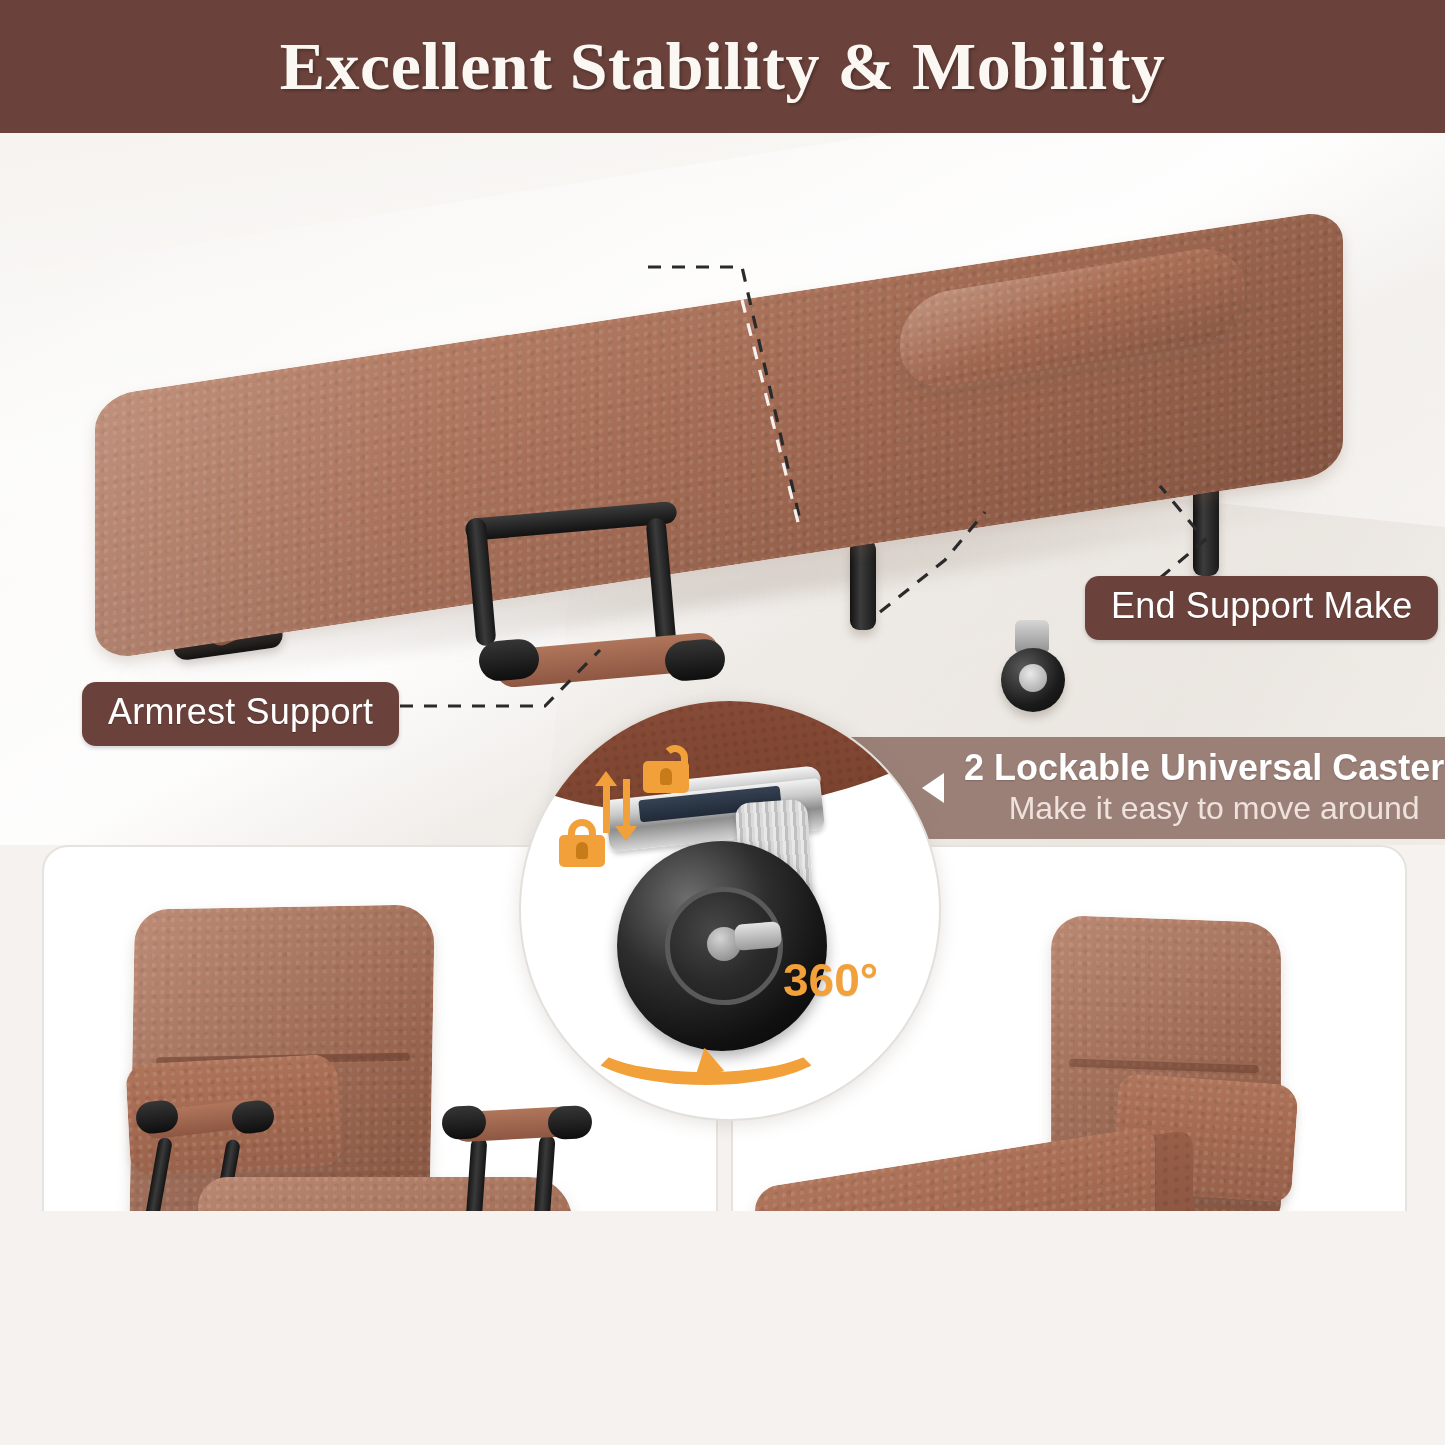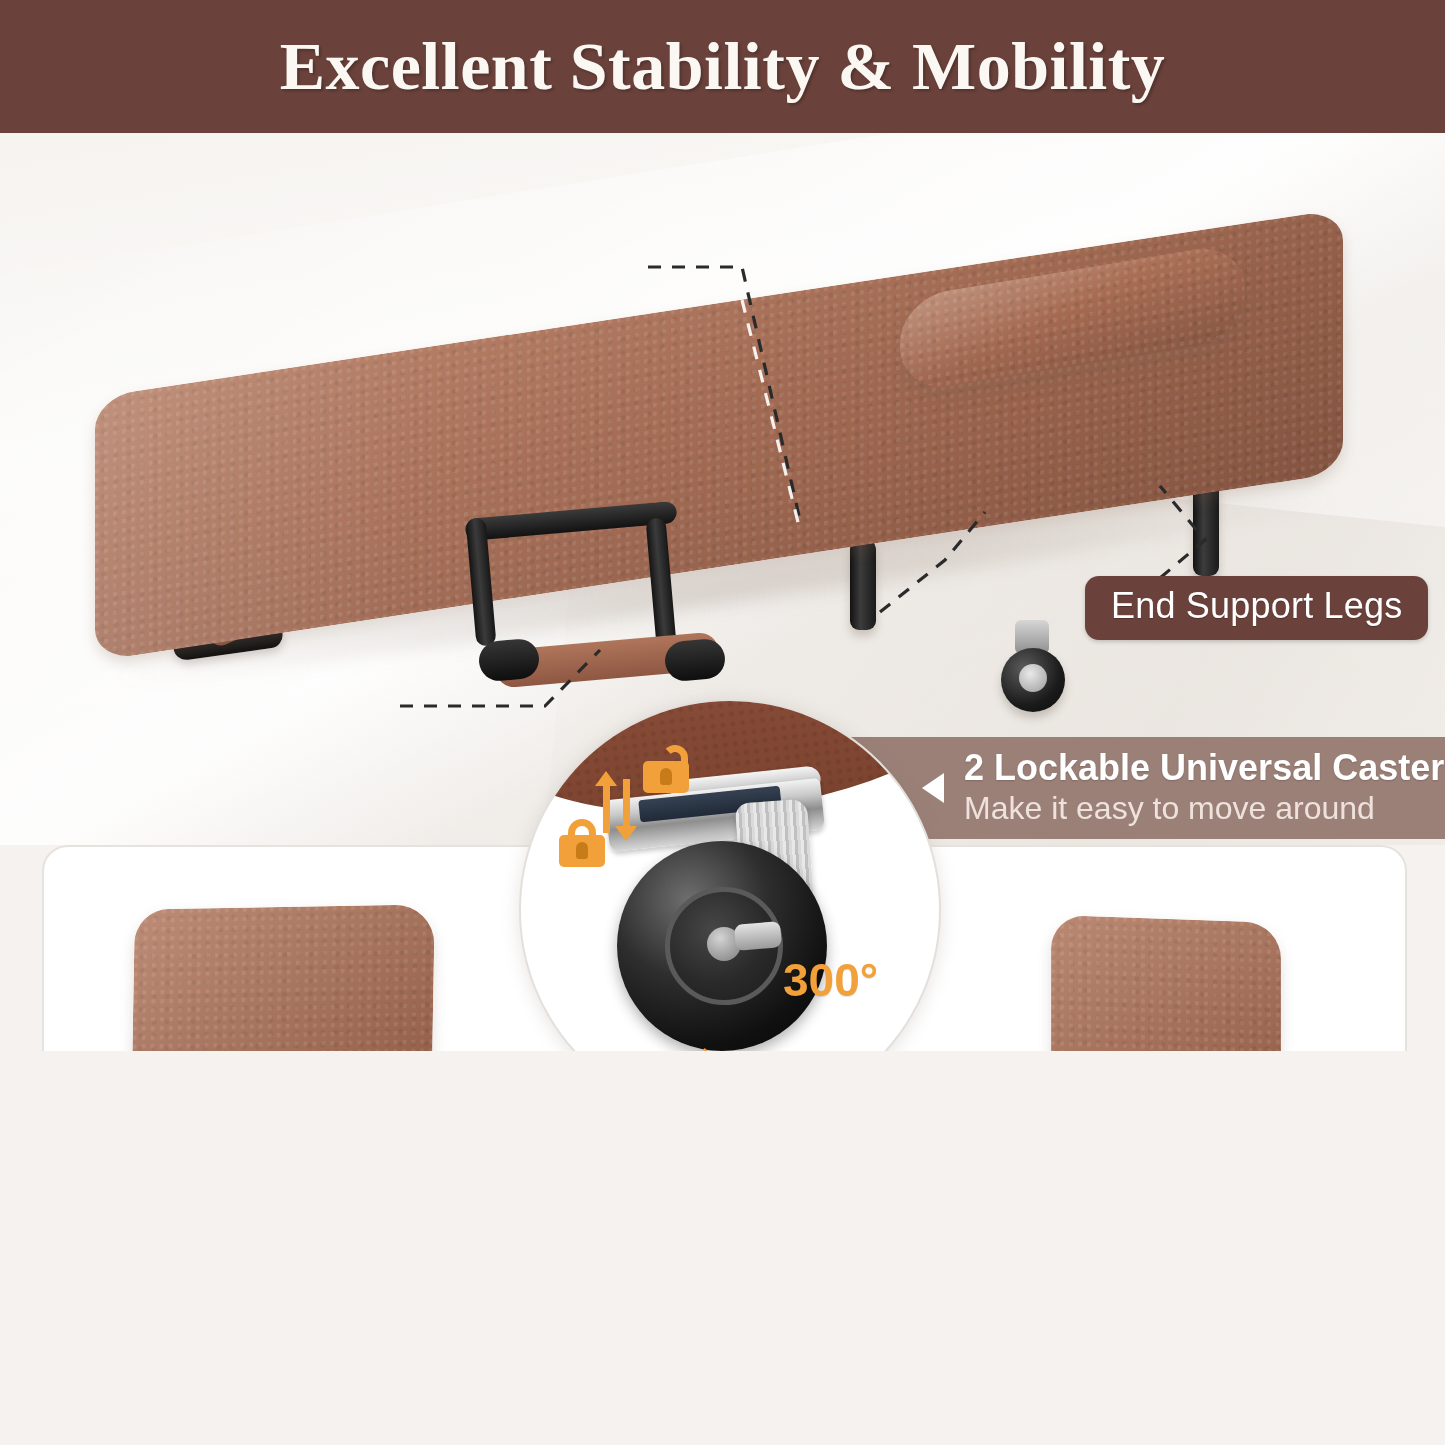"Excellent Stability & Mobility" .page { height: 1051px -> 1211px; text-align: none -> center }
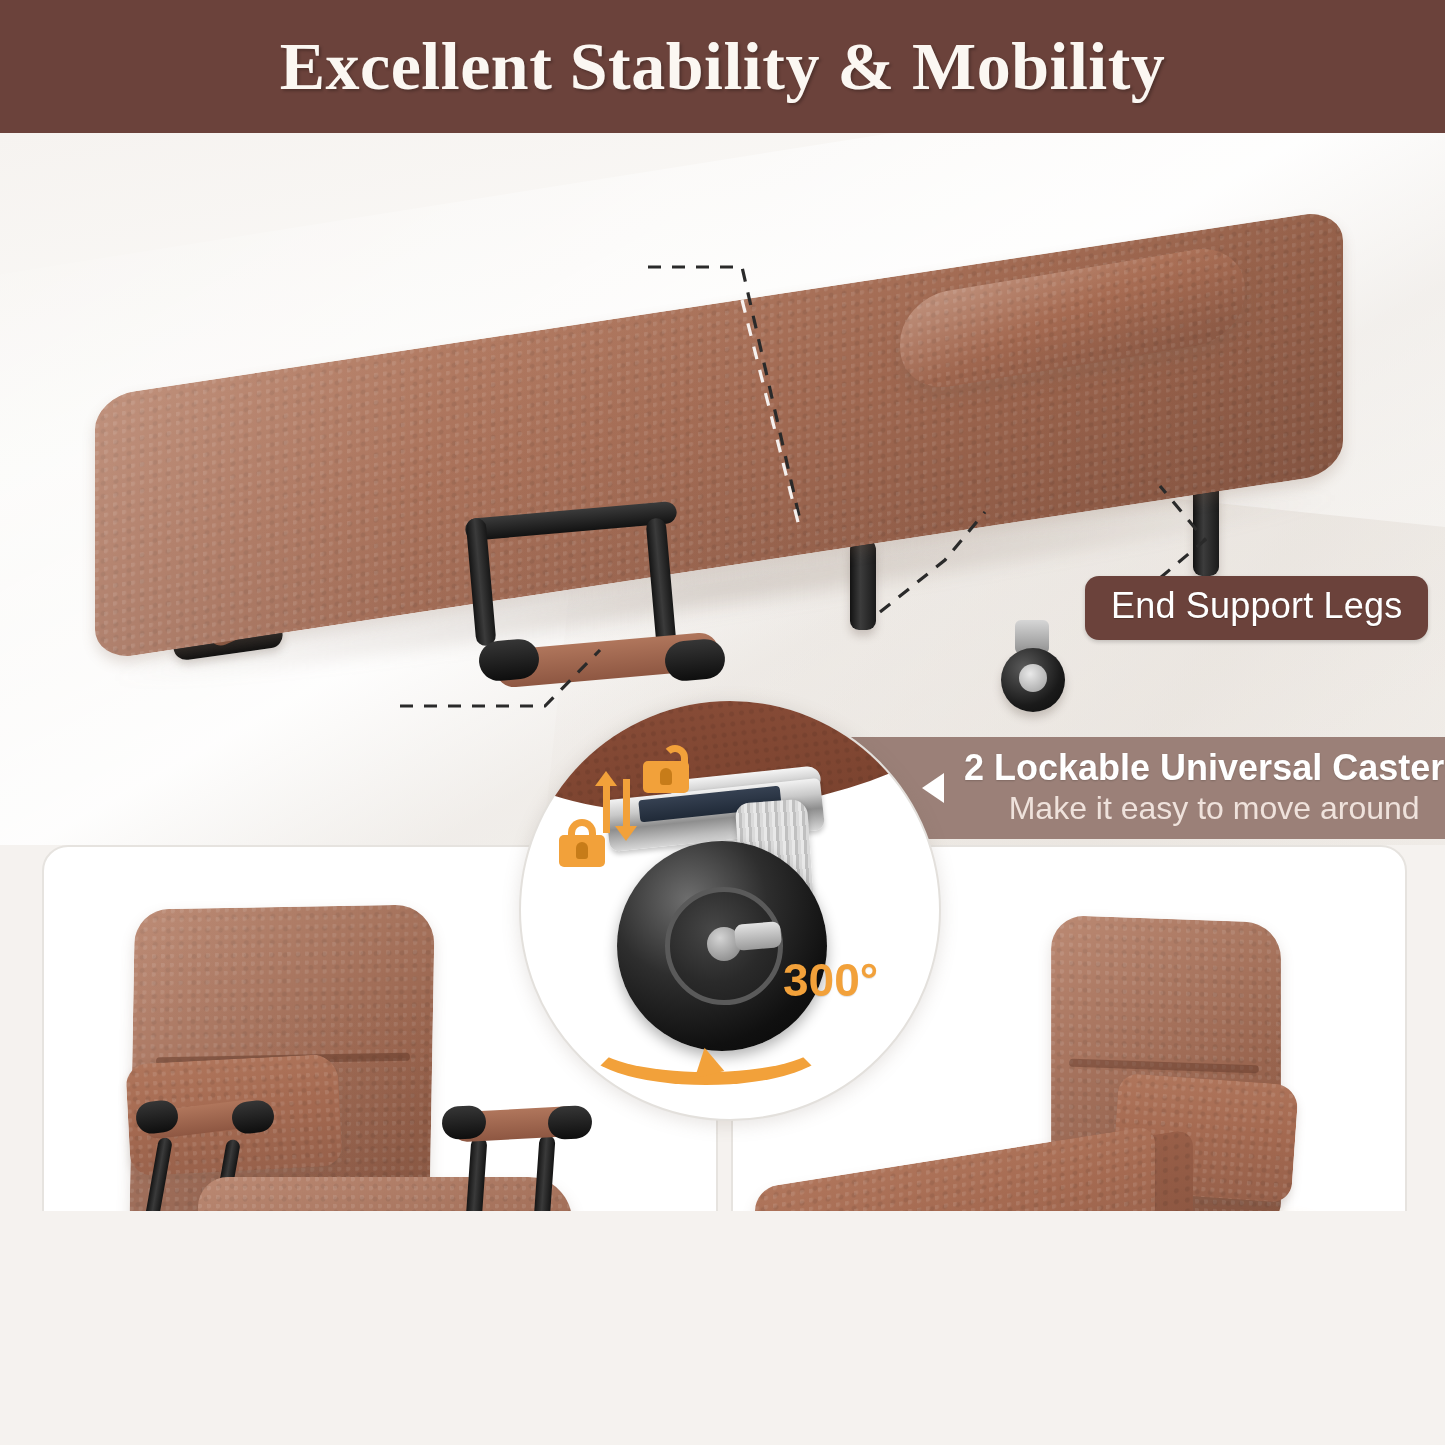"End Support Legs" div.pill { text: Legs -> Make }
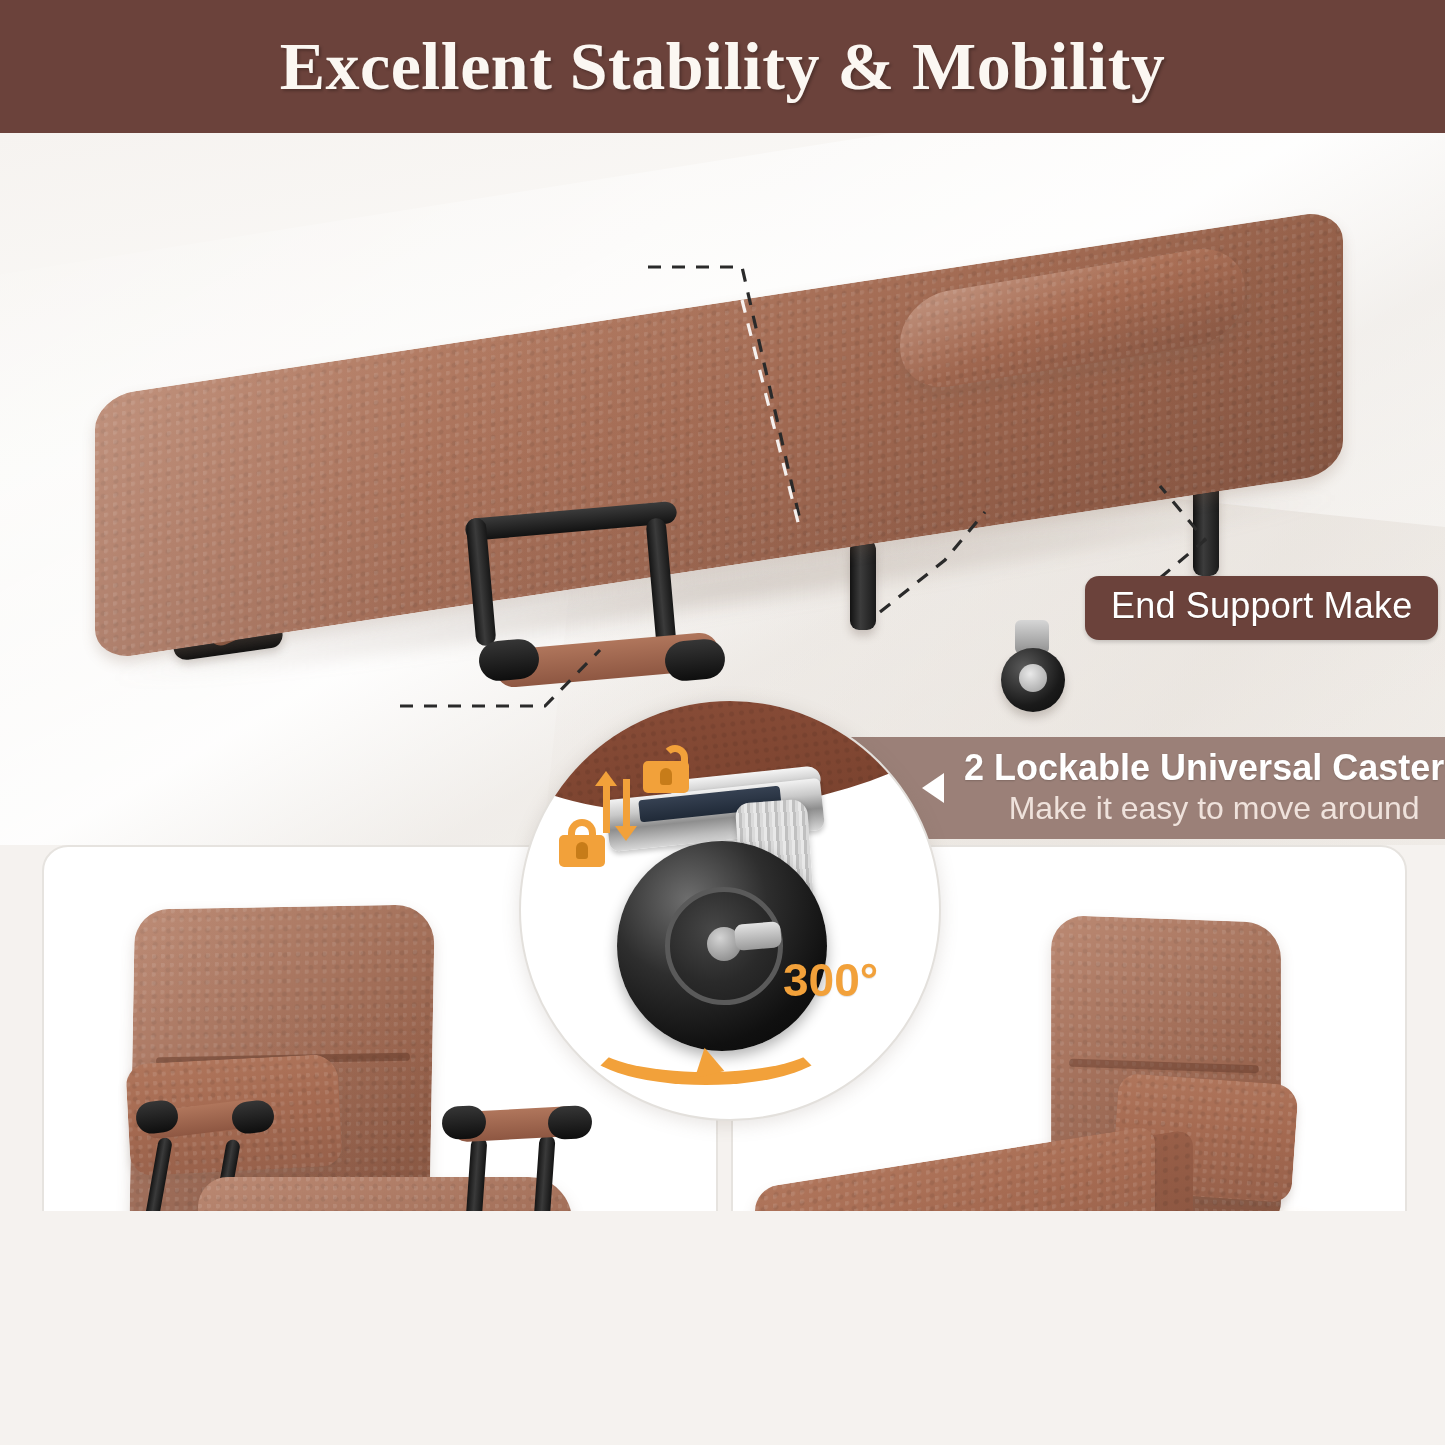"Armrest Support" div.pill { html: none -> <div>Armrest Support</div> }
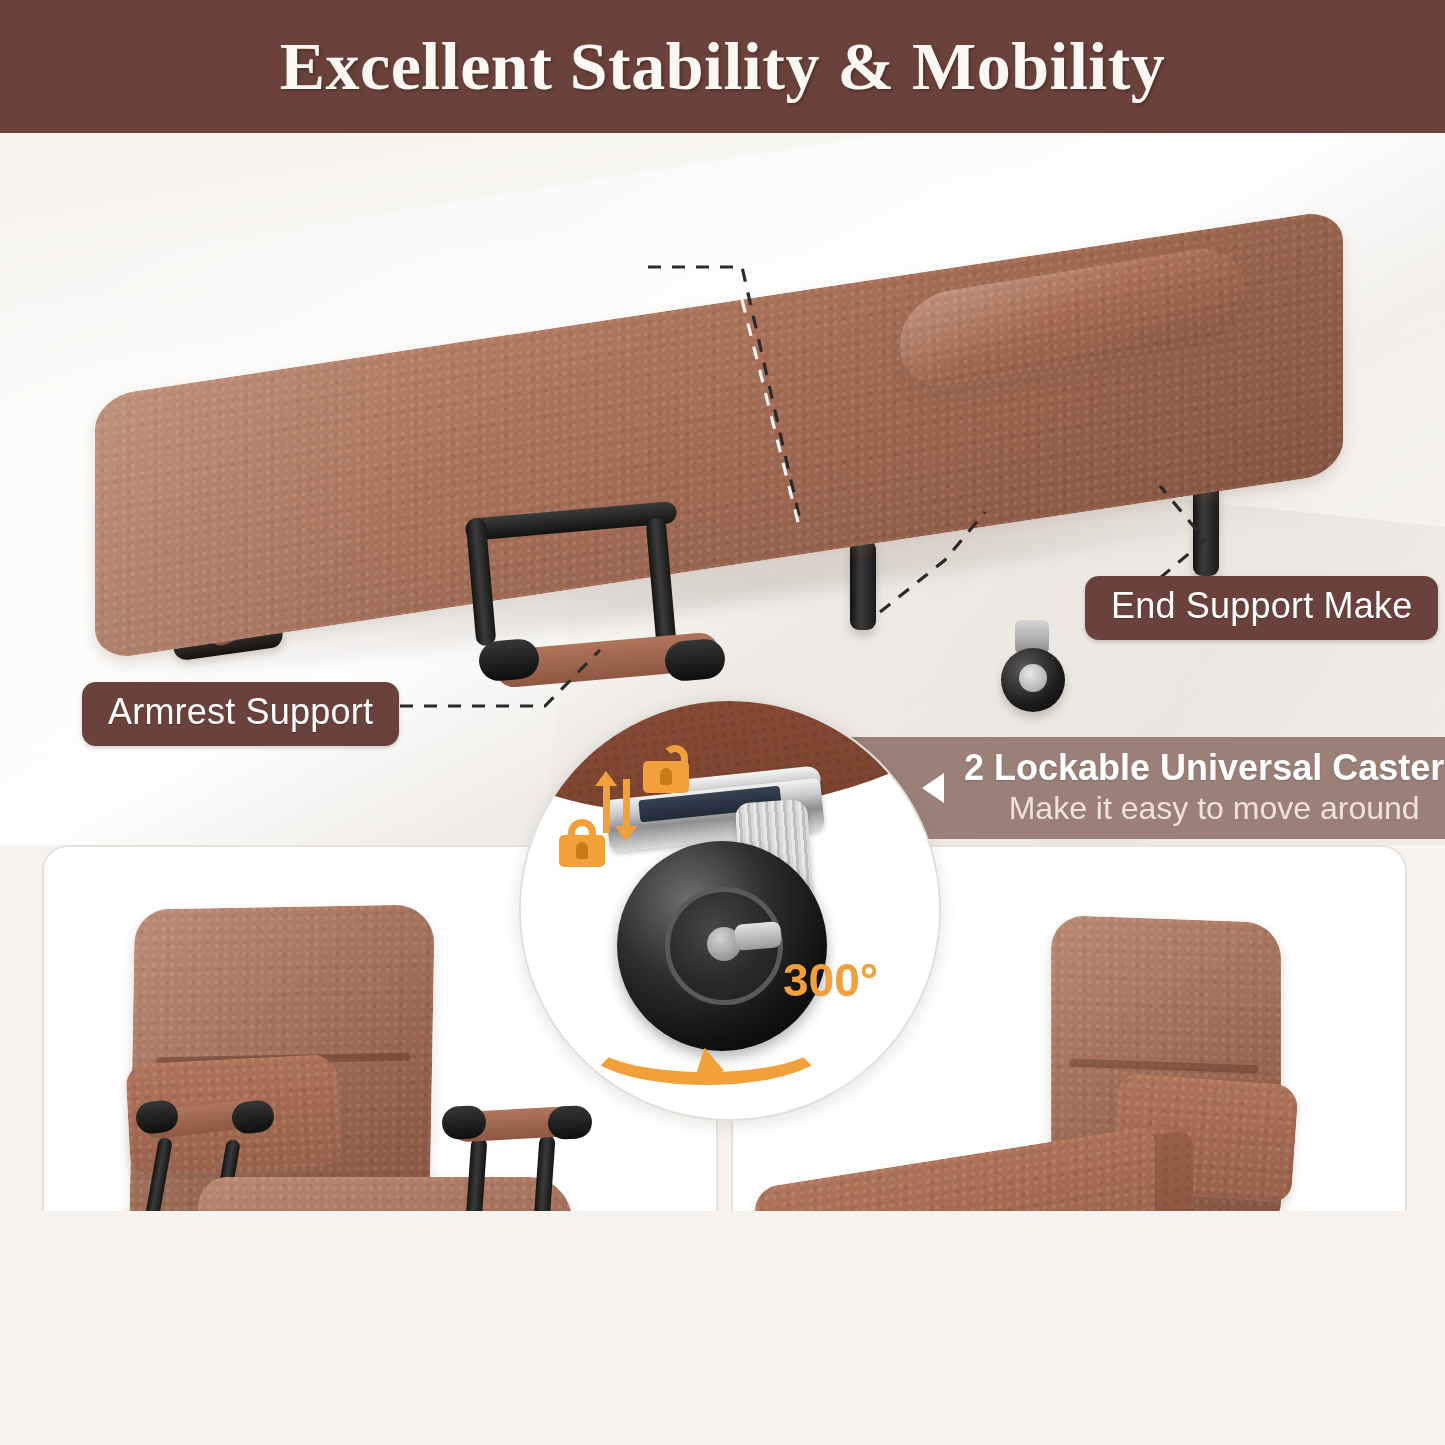"300°" div.deg-label { text: 300 -> 360 }
